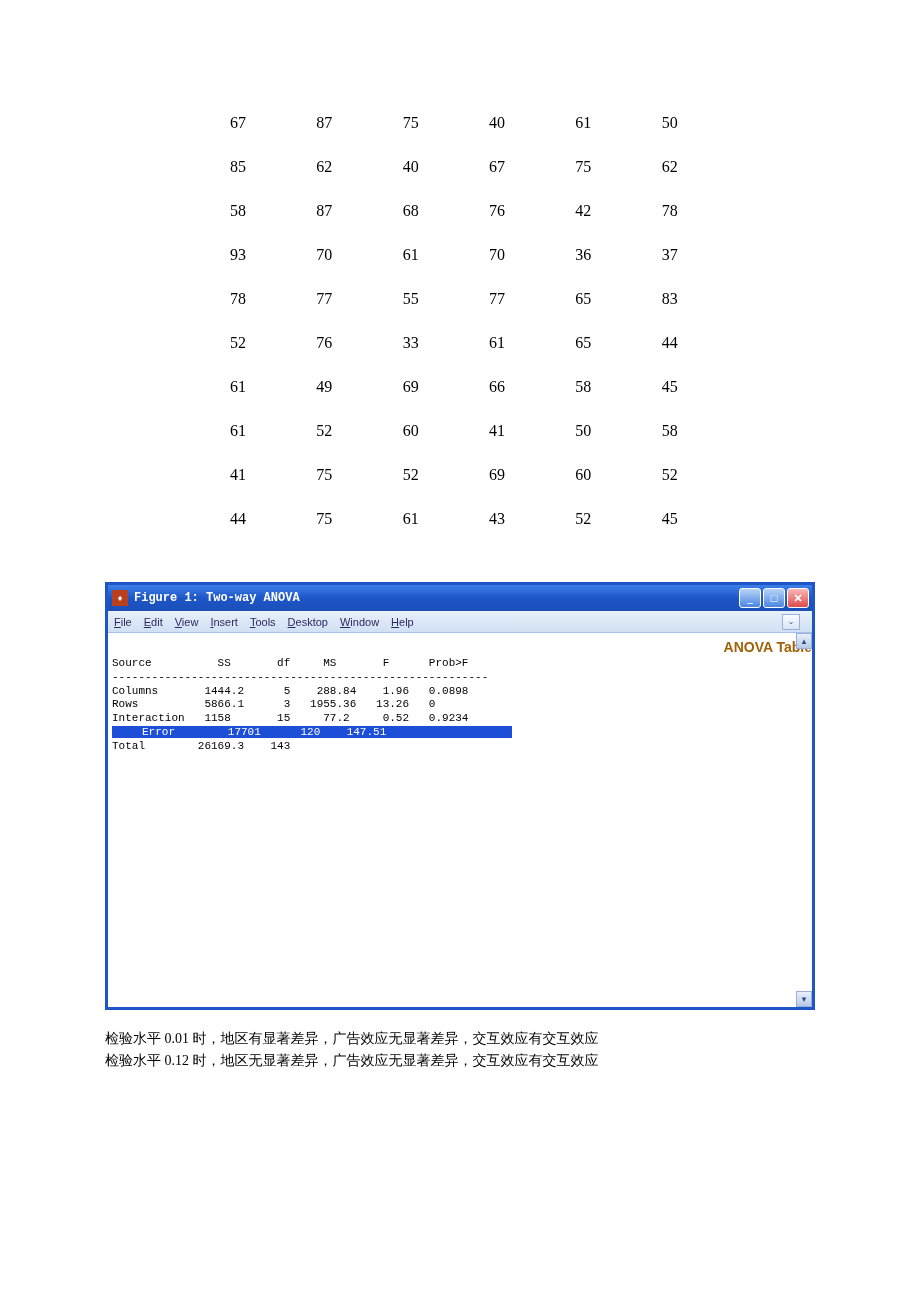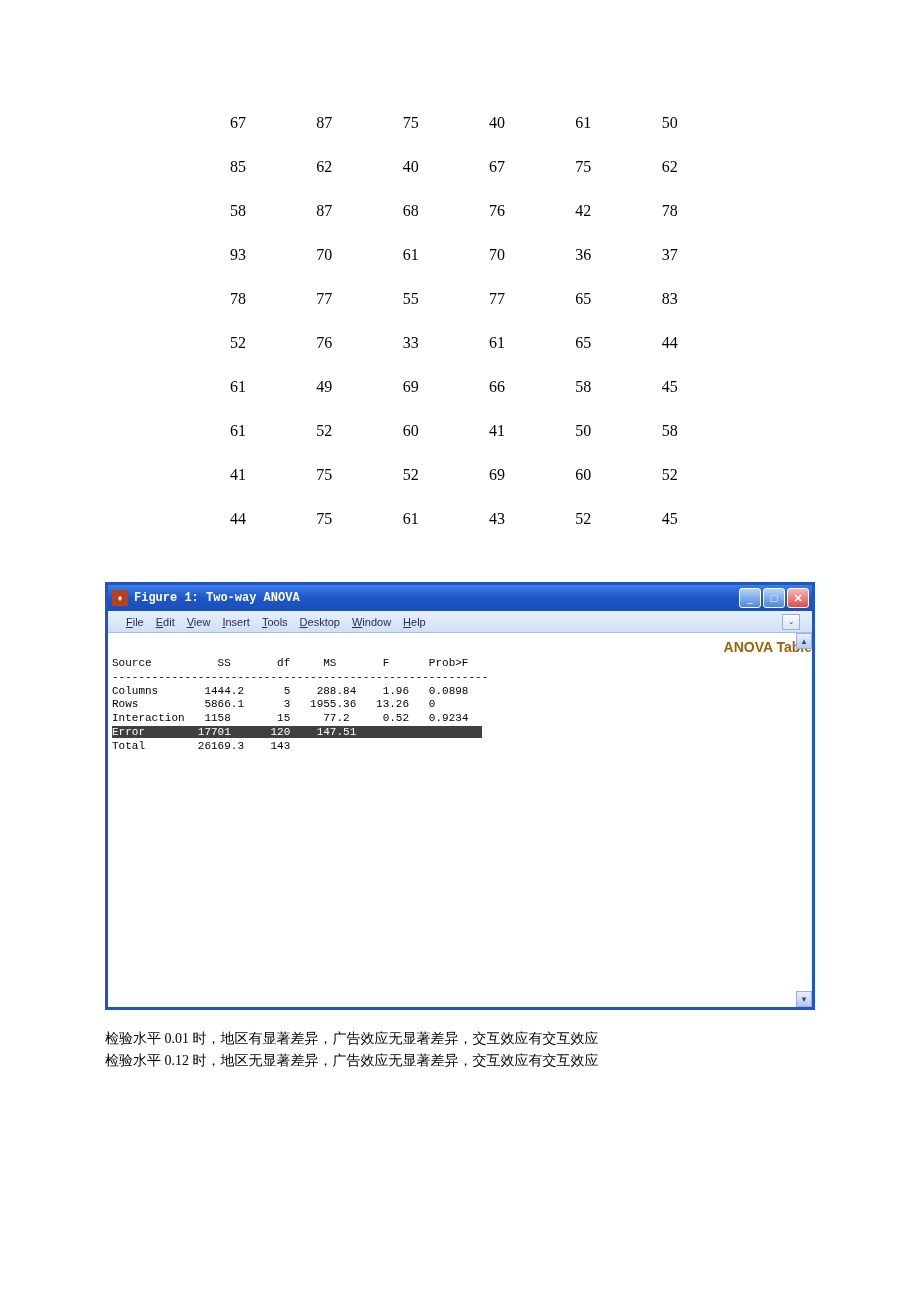"File" .menubar { padding-left: 18px -> 6px }
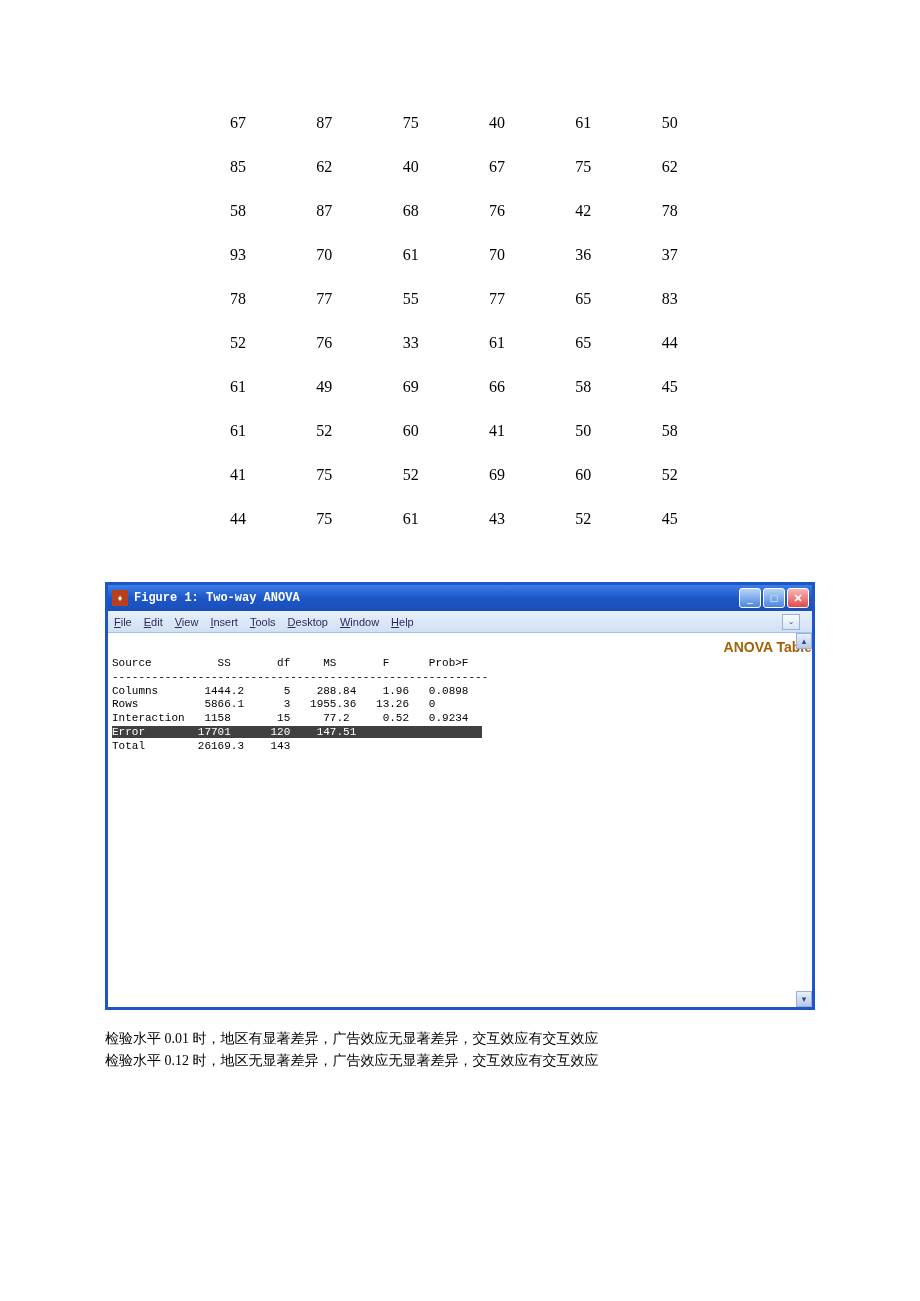"Error 17701 120 147.51" .anova-body .sel { background: #404040 -> #1d4ed8; padding-left: none -> 30px }
